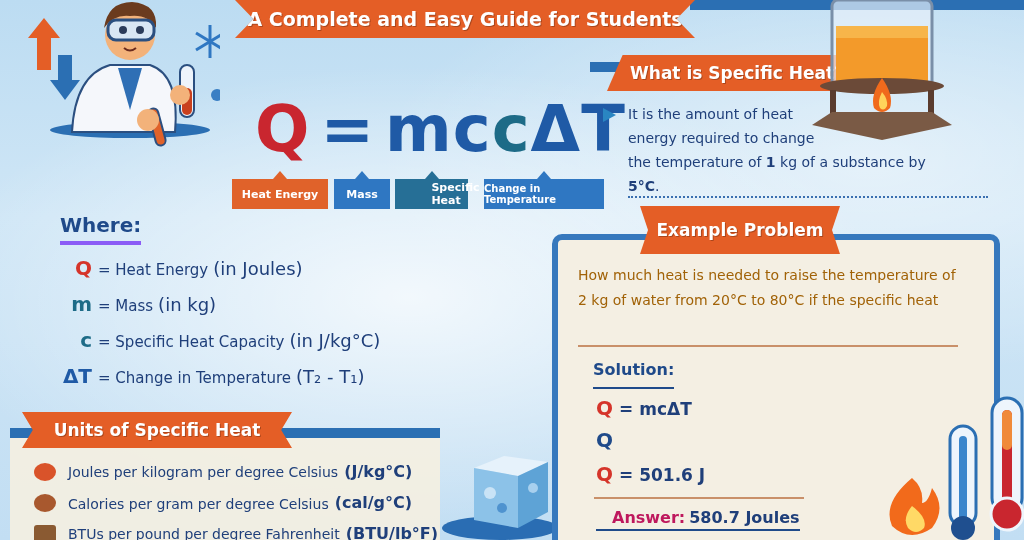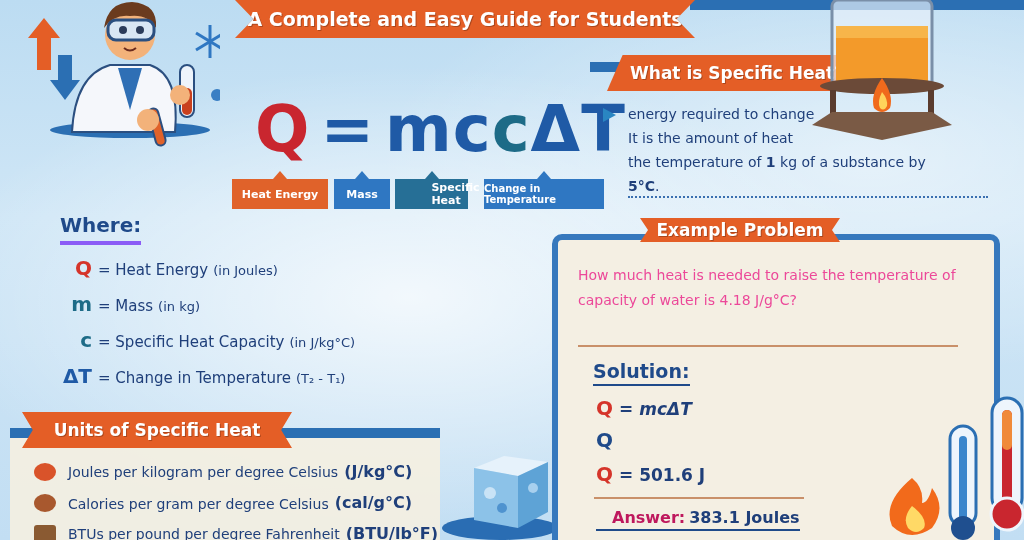"energy required to change" div { order: before "It is the amount of" -> after "It is the amount of" }
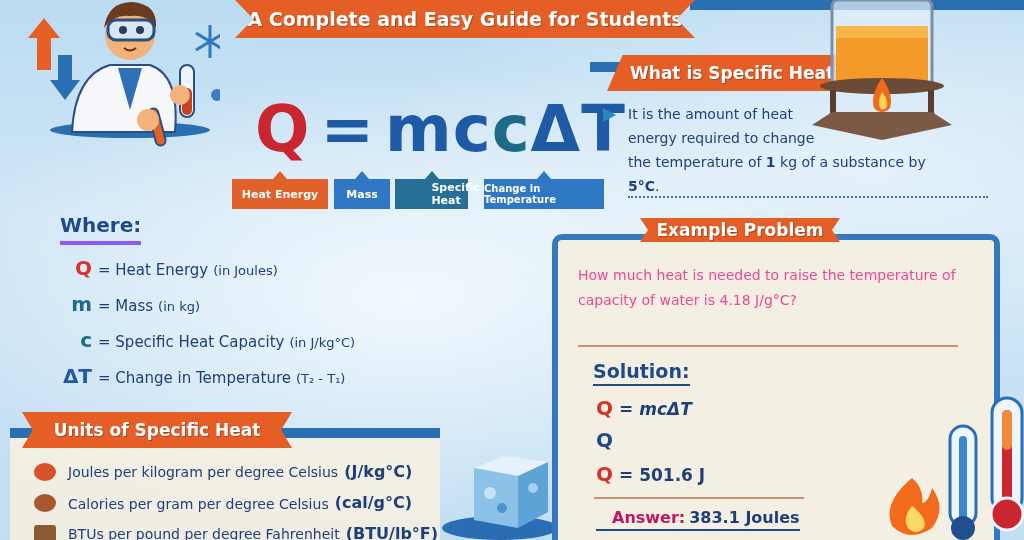"Example Problem" .example-ribbon { height: 24px -> 48px; top: 218px -> 206px }
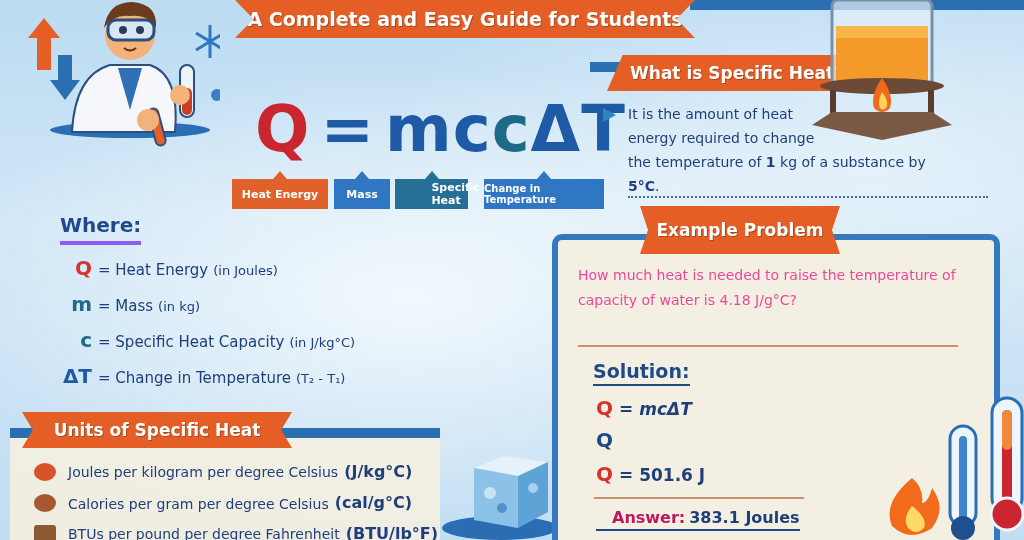"(in Joules)" .where-row .paren { font-size: 13px -> 18px }
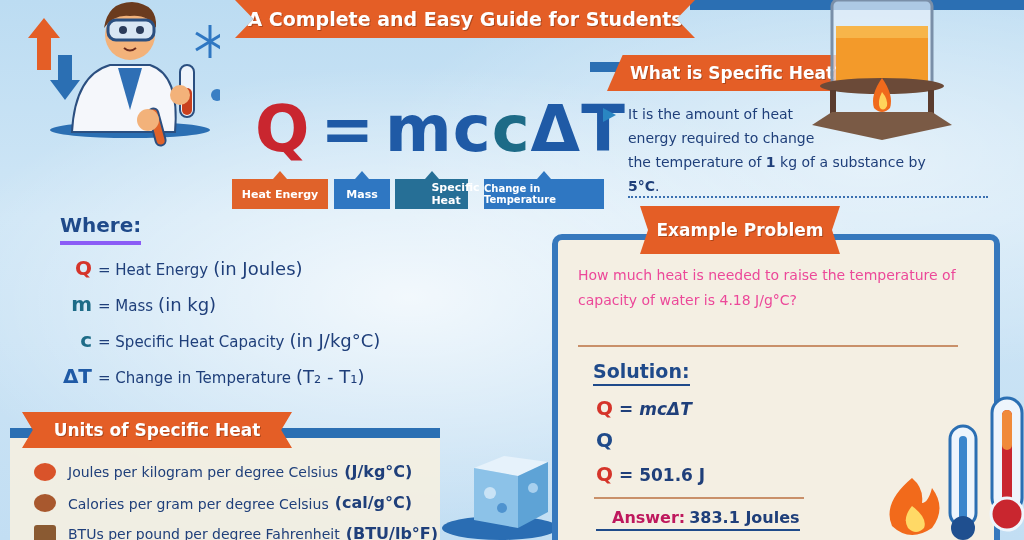"How much heat is needed" .example-q { color: #ec4899 -> #a16207 }
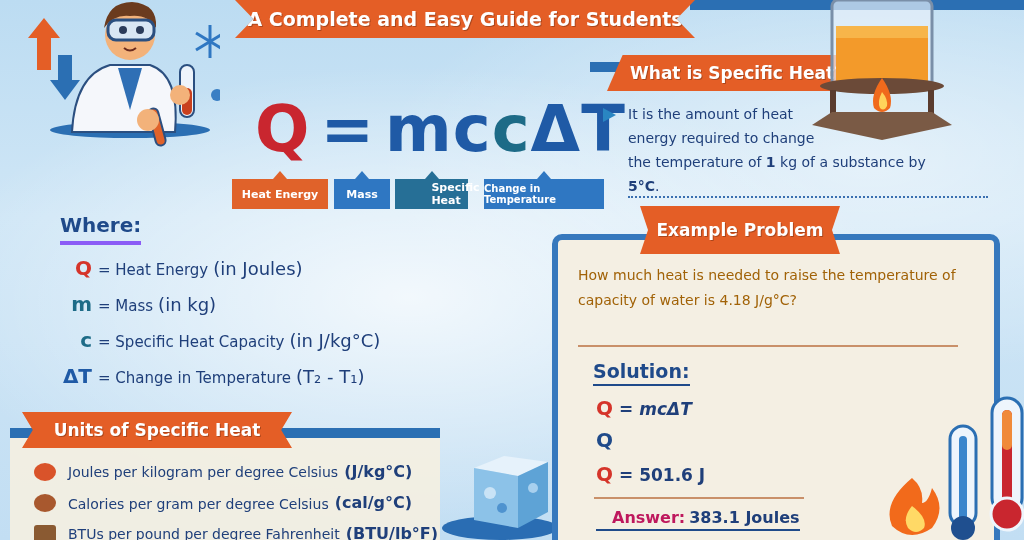"2 kg of water from" div { html: none -> <div>2 kg of water from 20°C to 80°C if the specific heat</div> }
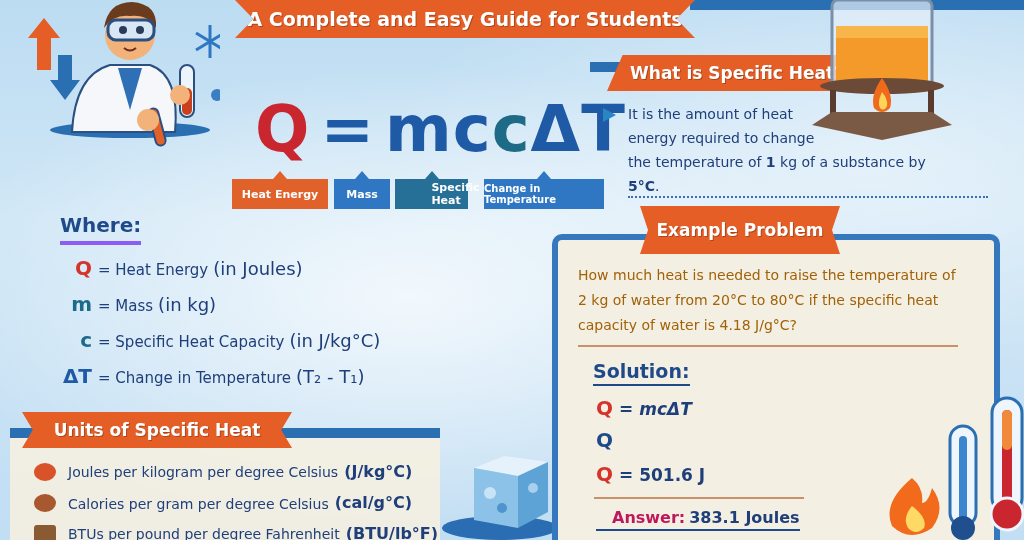"capacity of water is 4.18" div { html: <div>capacity of water is 4.18 J/g°C?</div> -> none }
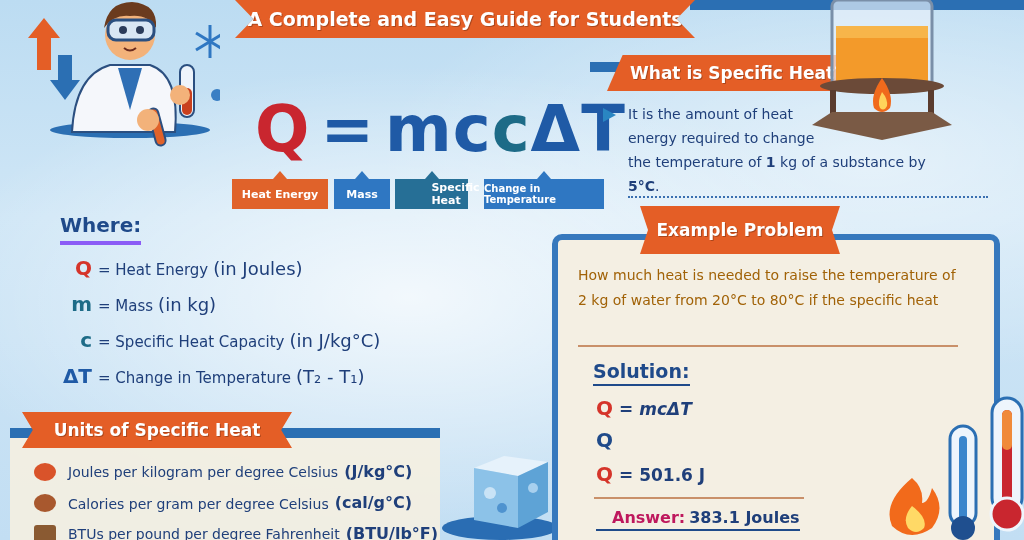"Solution:" .sol-title { font-size: 19px -> 16px; padding-bottom: 2px -> 8px }
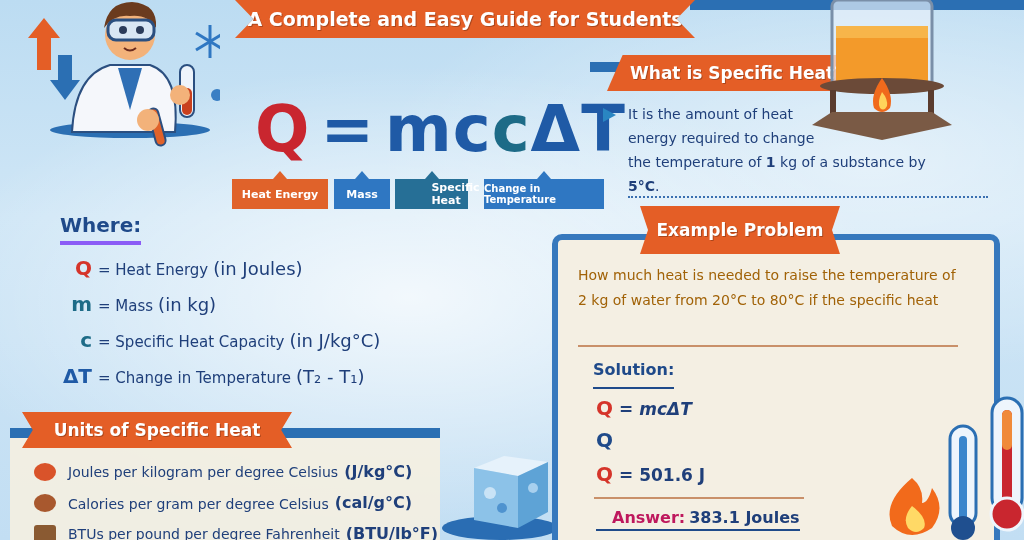"= mcΔT" span { font-style: italic -> none }
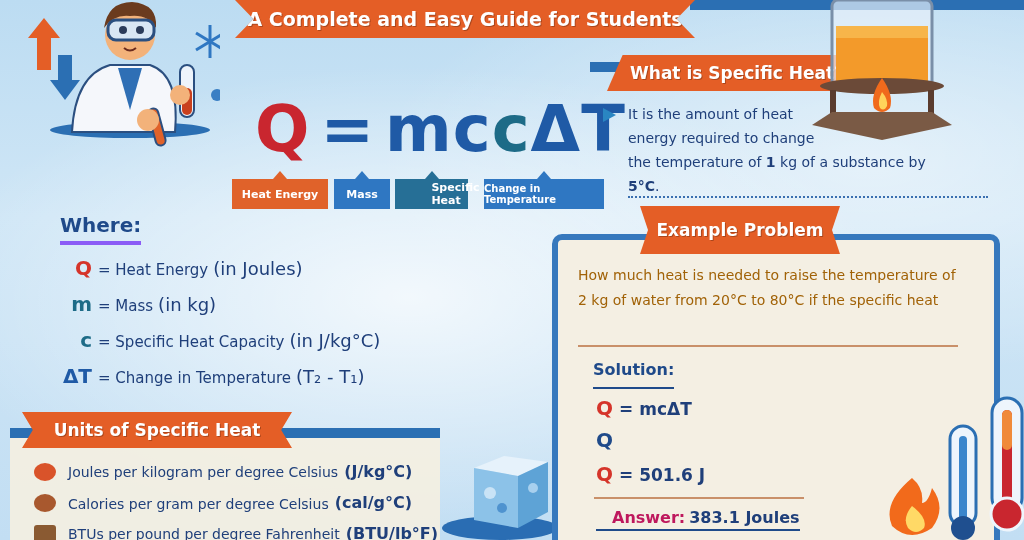"383.1 Joules" span { text: 383.1 -> 580.7 }
